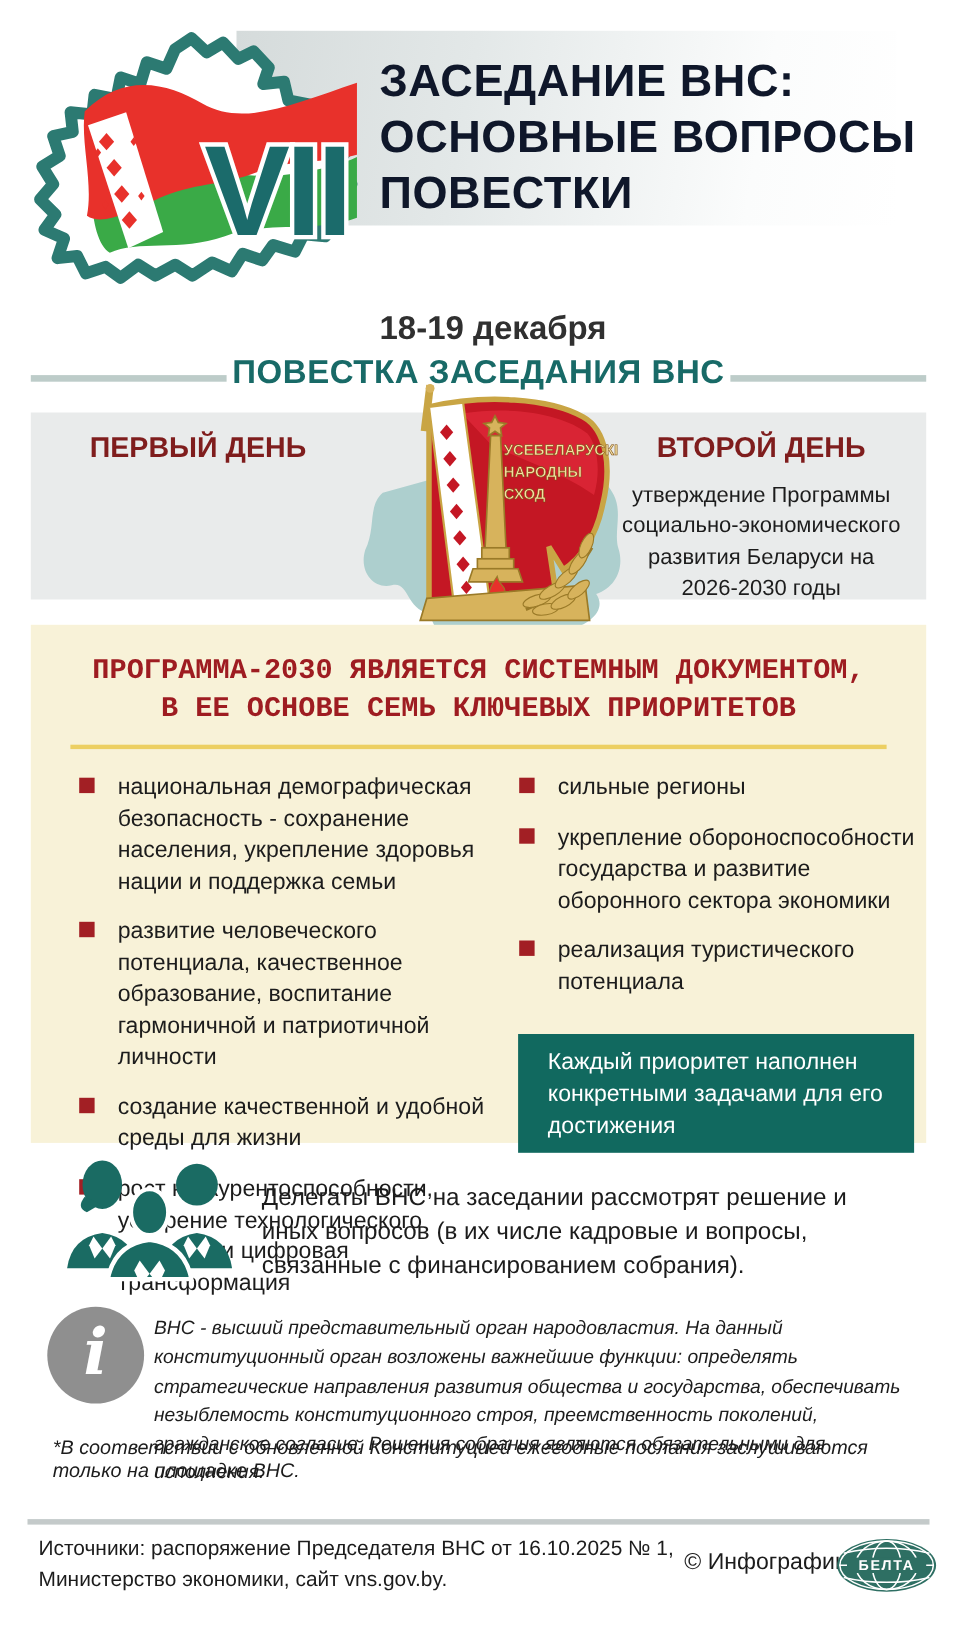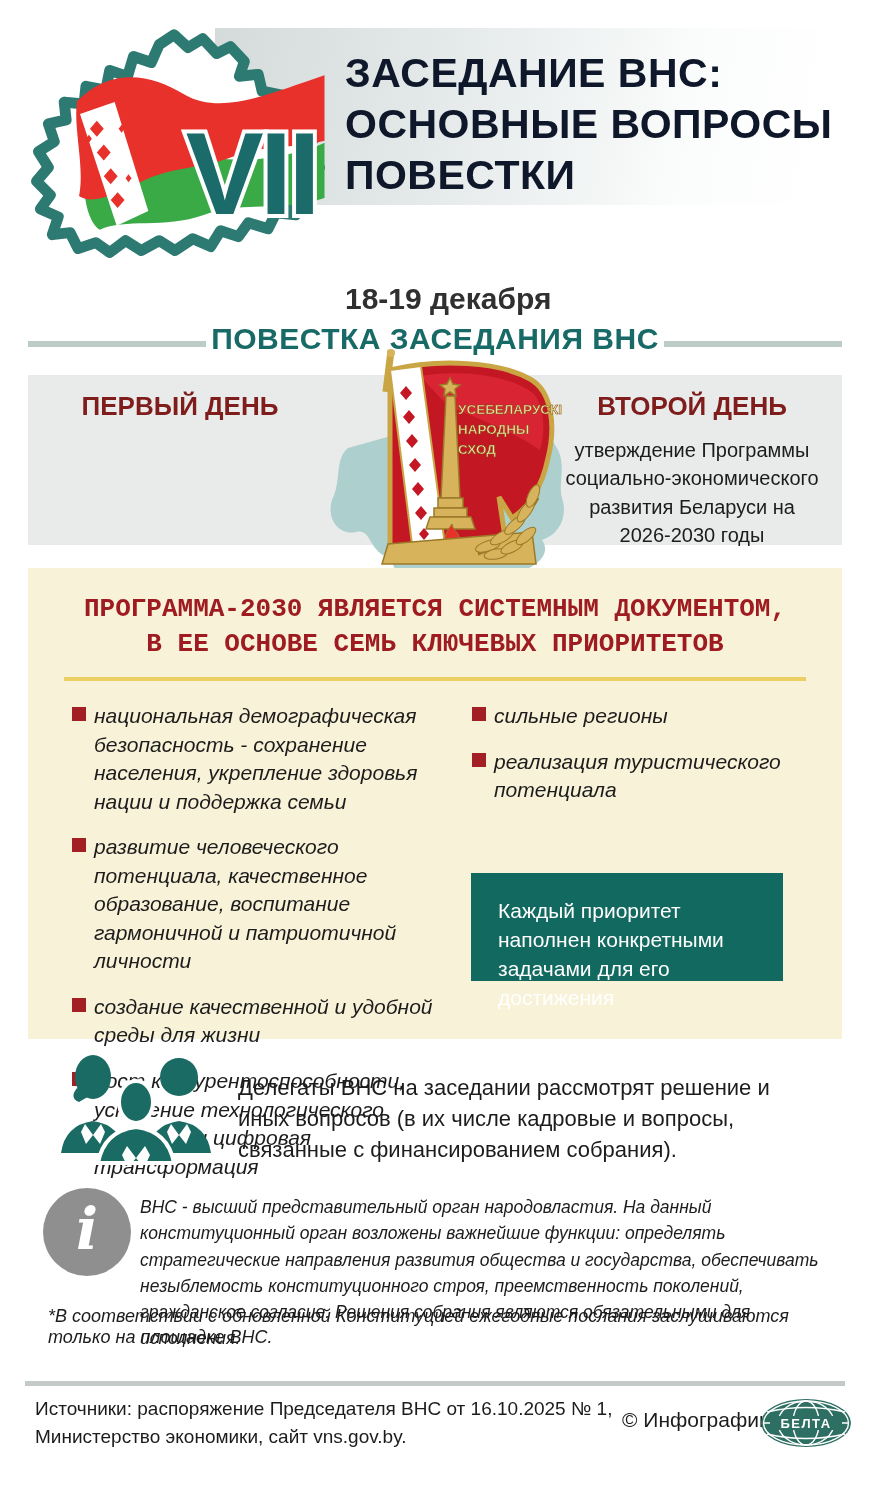"национальная демографическая" .bullet-item { font-style: italic -> none; gap: 8px -> 21px }
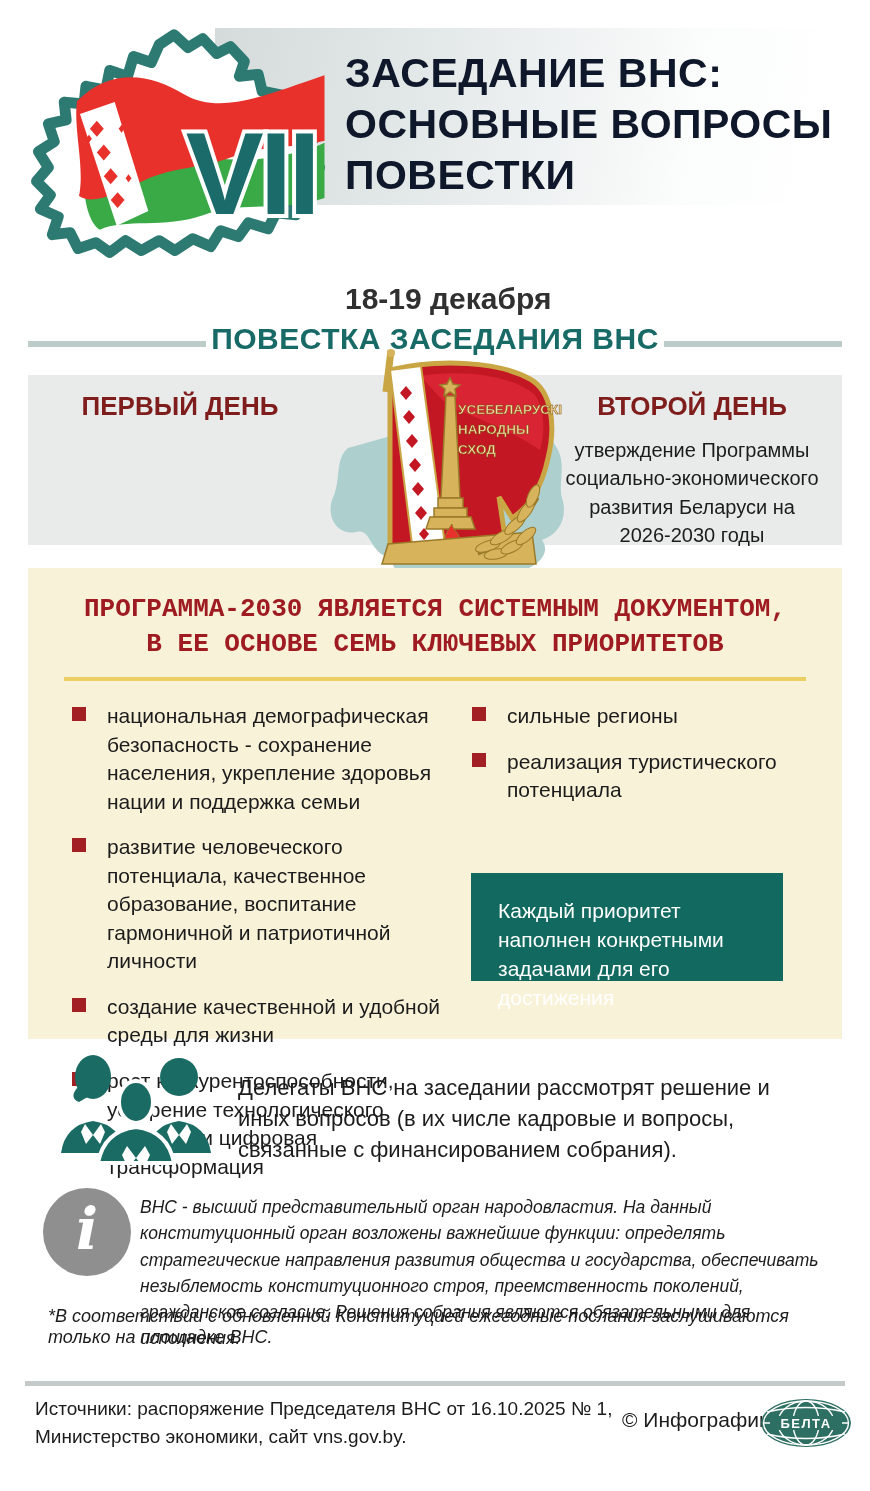"укрепление обороноспособности" div.bullet-item { html: none -> <div> <span></span> <span>укрепление обороноспособности государства и развитие оборонного сектора экономики</span> </div> }
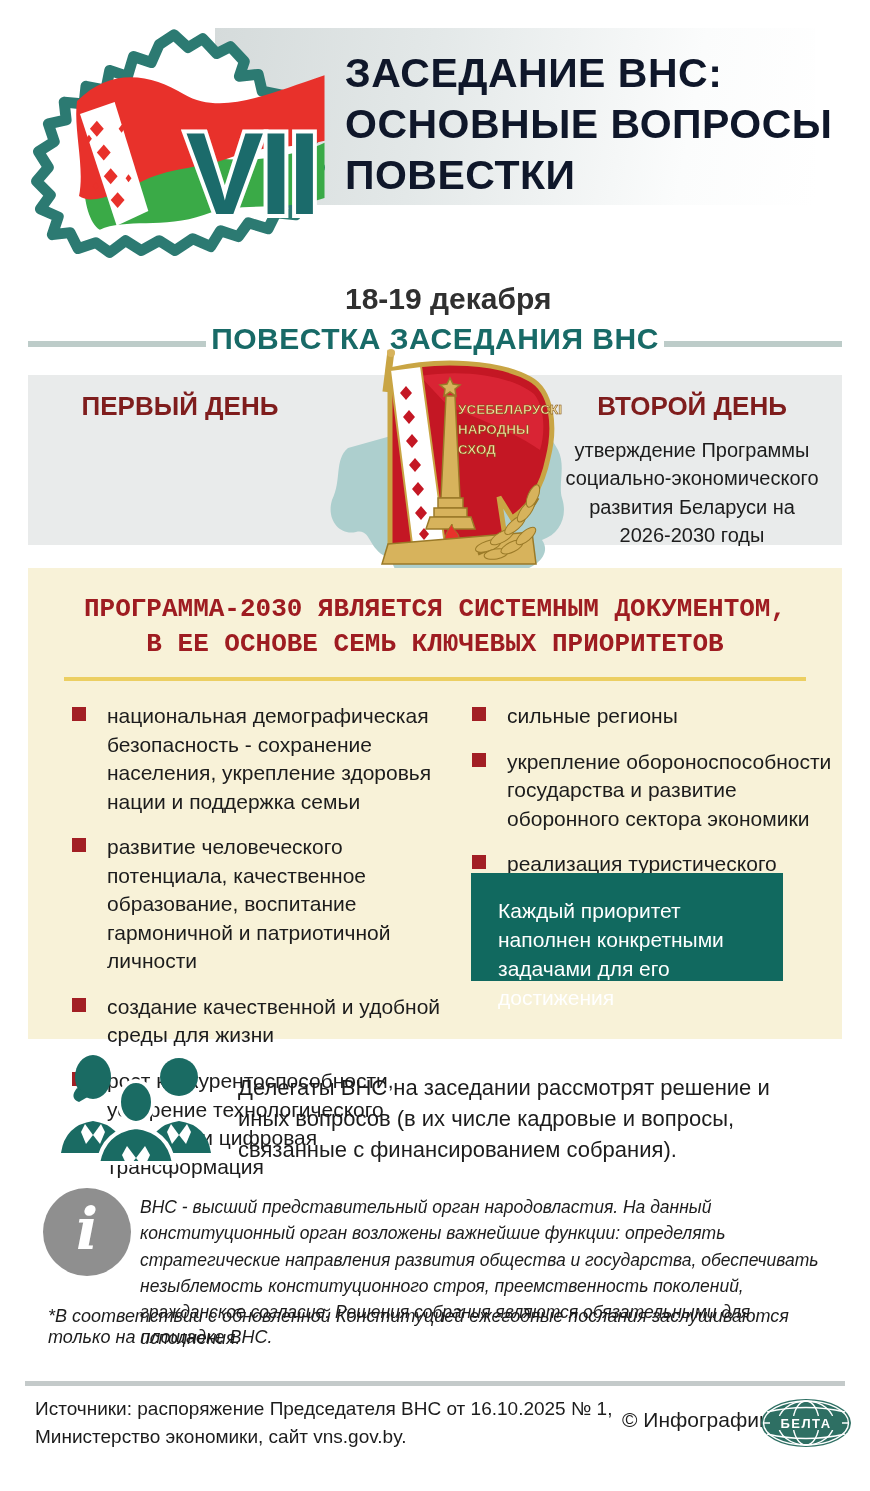"Каждый приоритет наполнен конкретными" .note-box { padding: 24px 28px 0 27px -> 12px 28px 0 27px; top: 873px -> 940px; width: 312px -> 360px }
